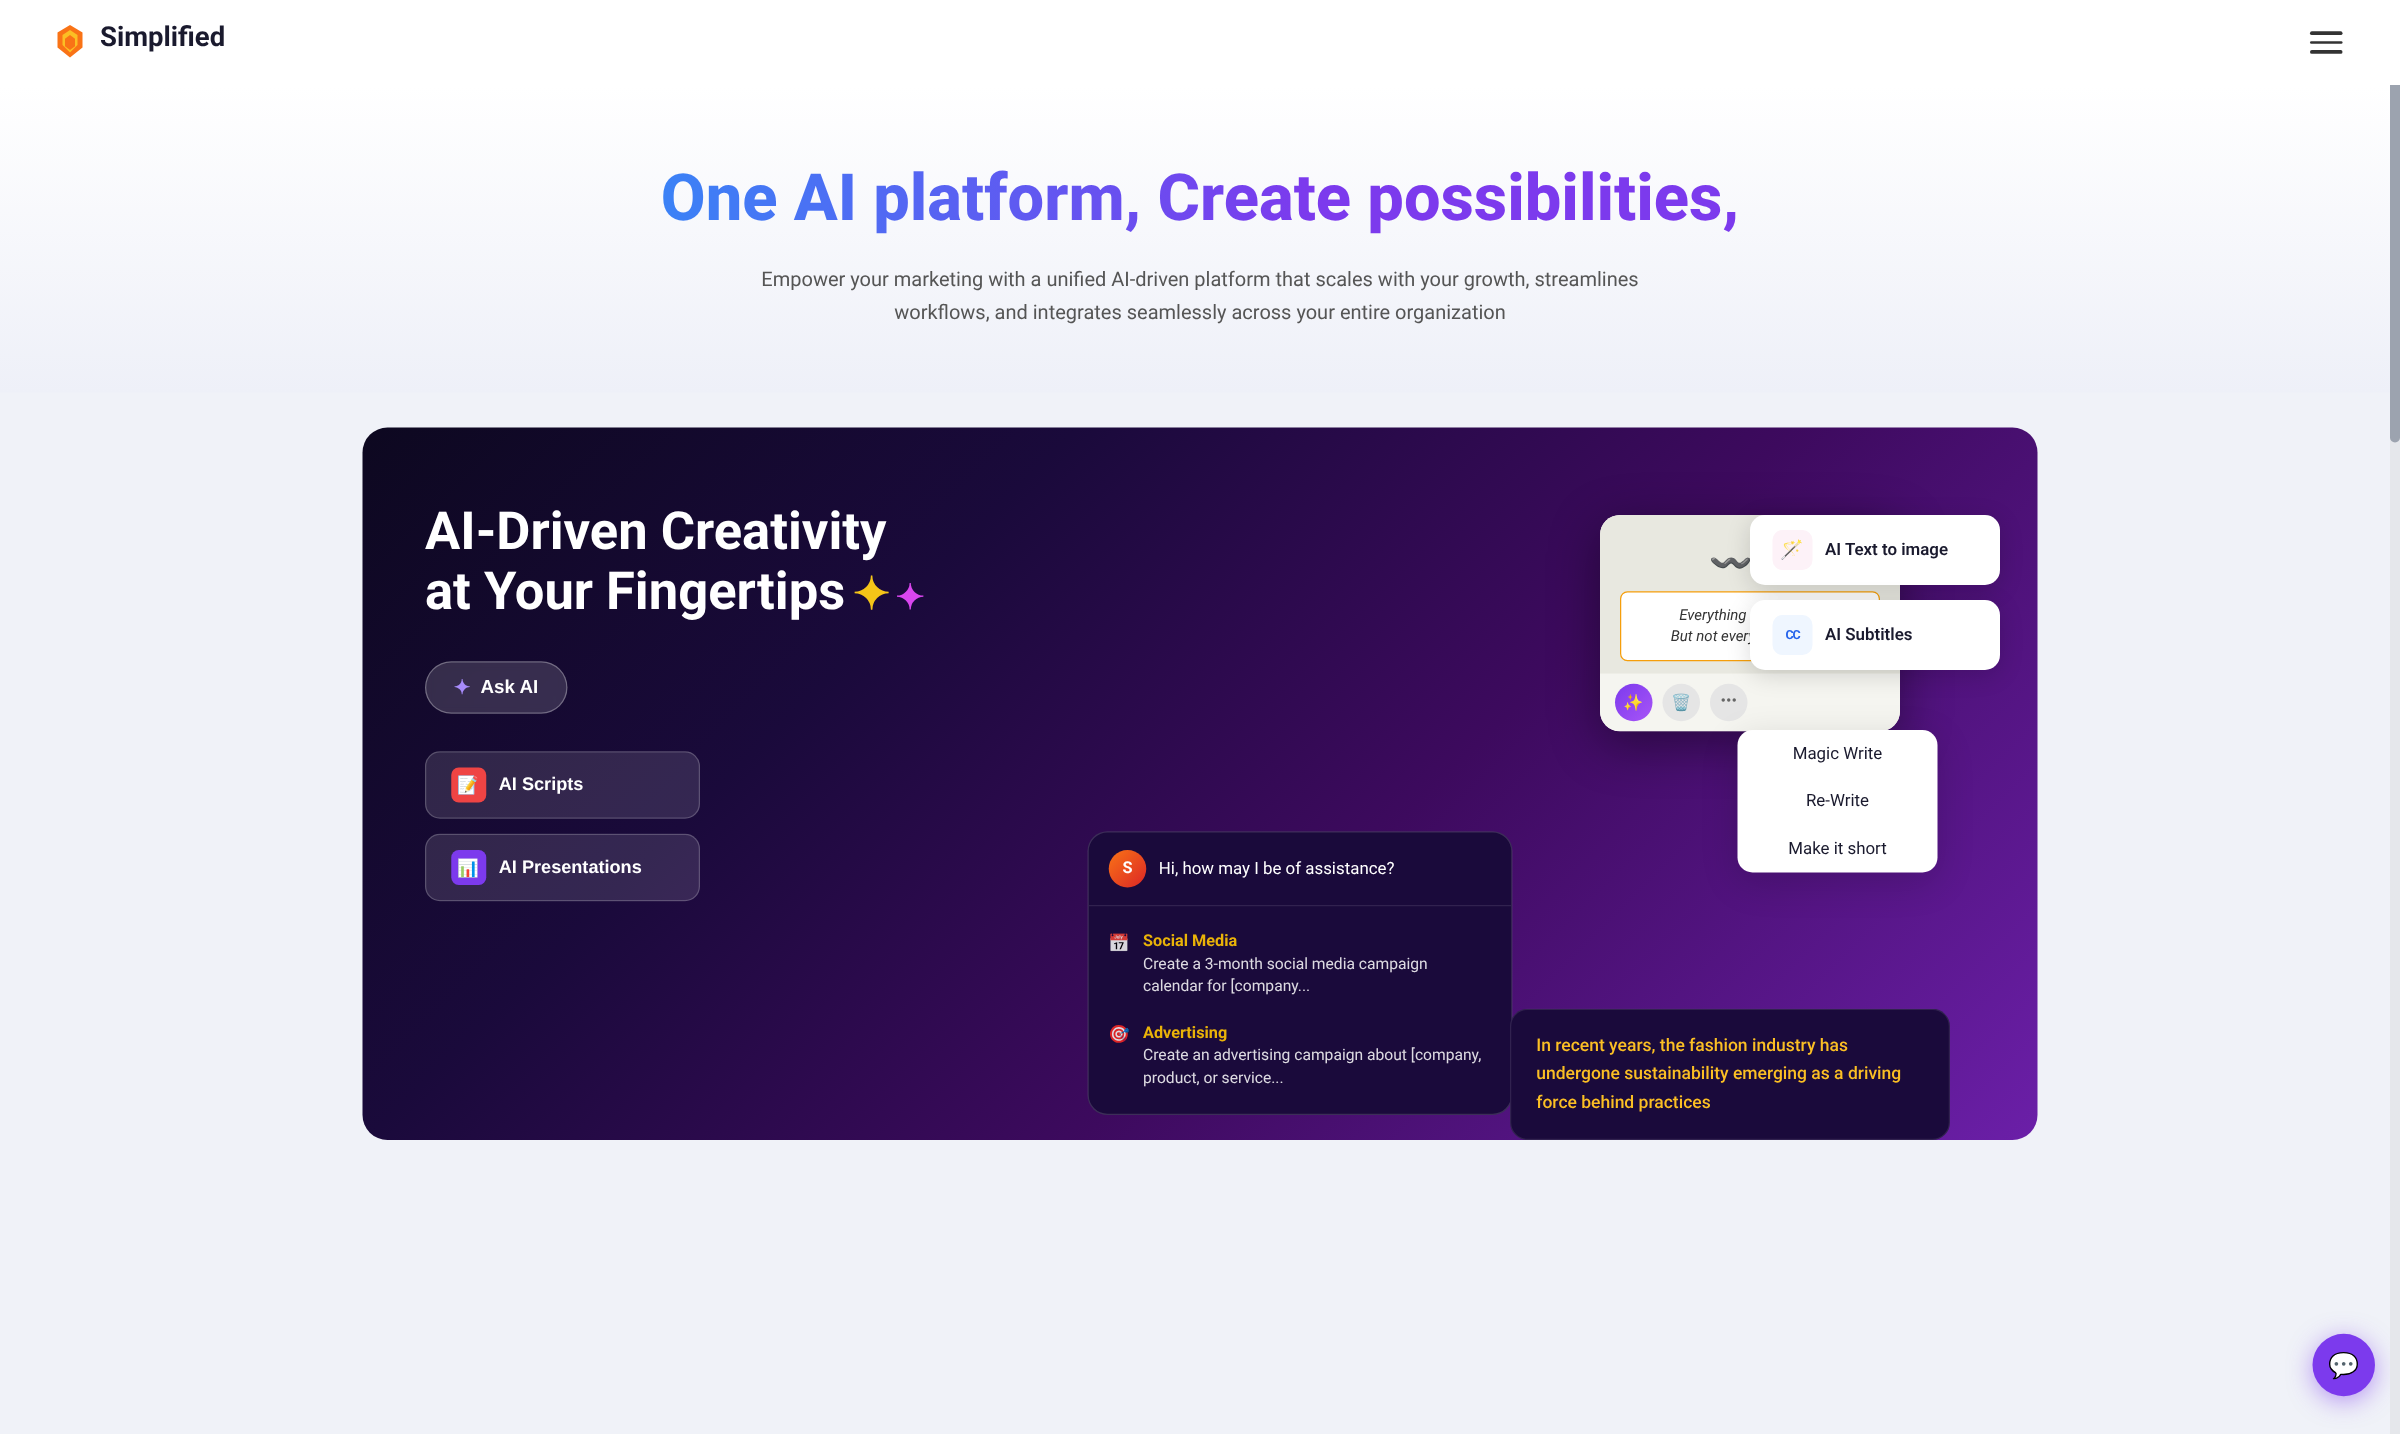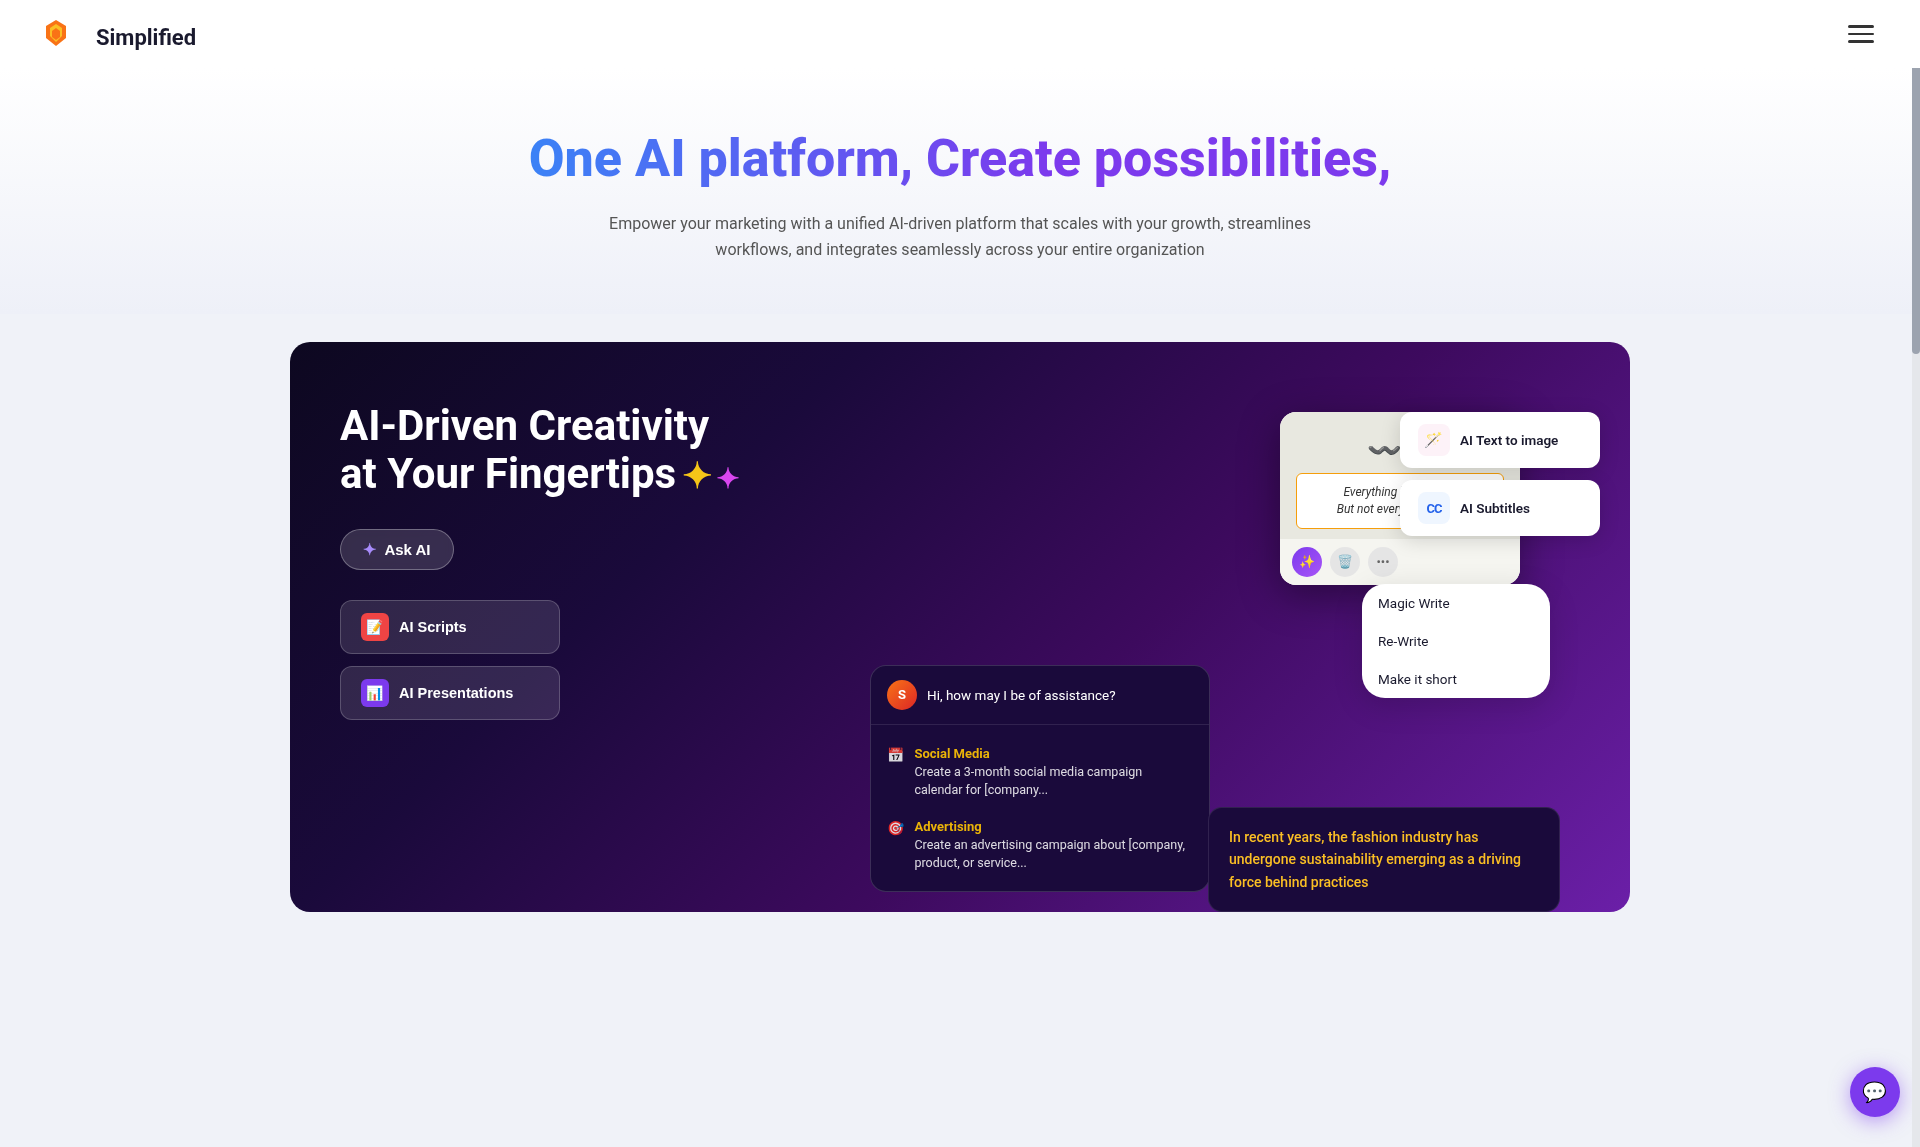"Simplified" .logo-wrap { align-items: flex-end -> flex-start; gap: 24px -> 8px }
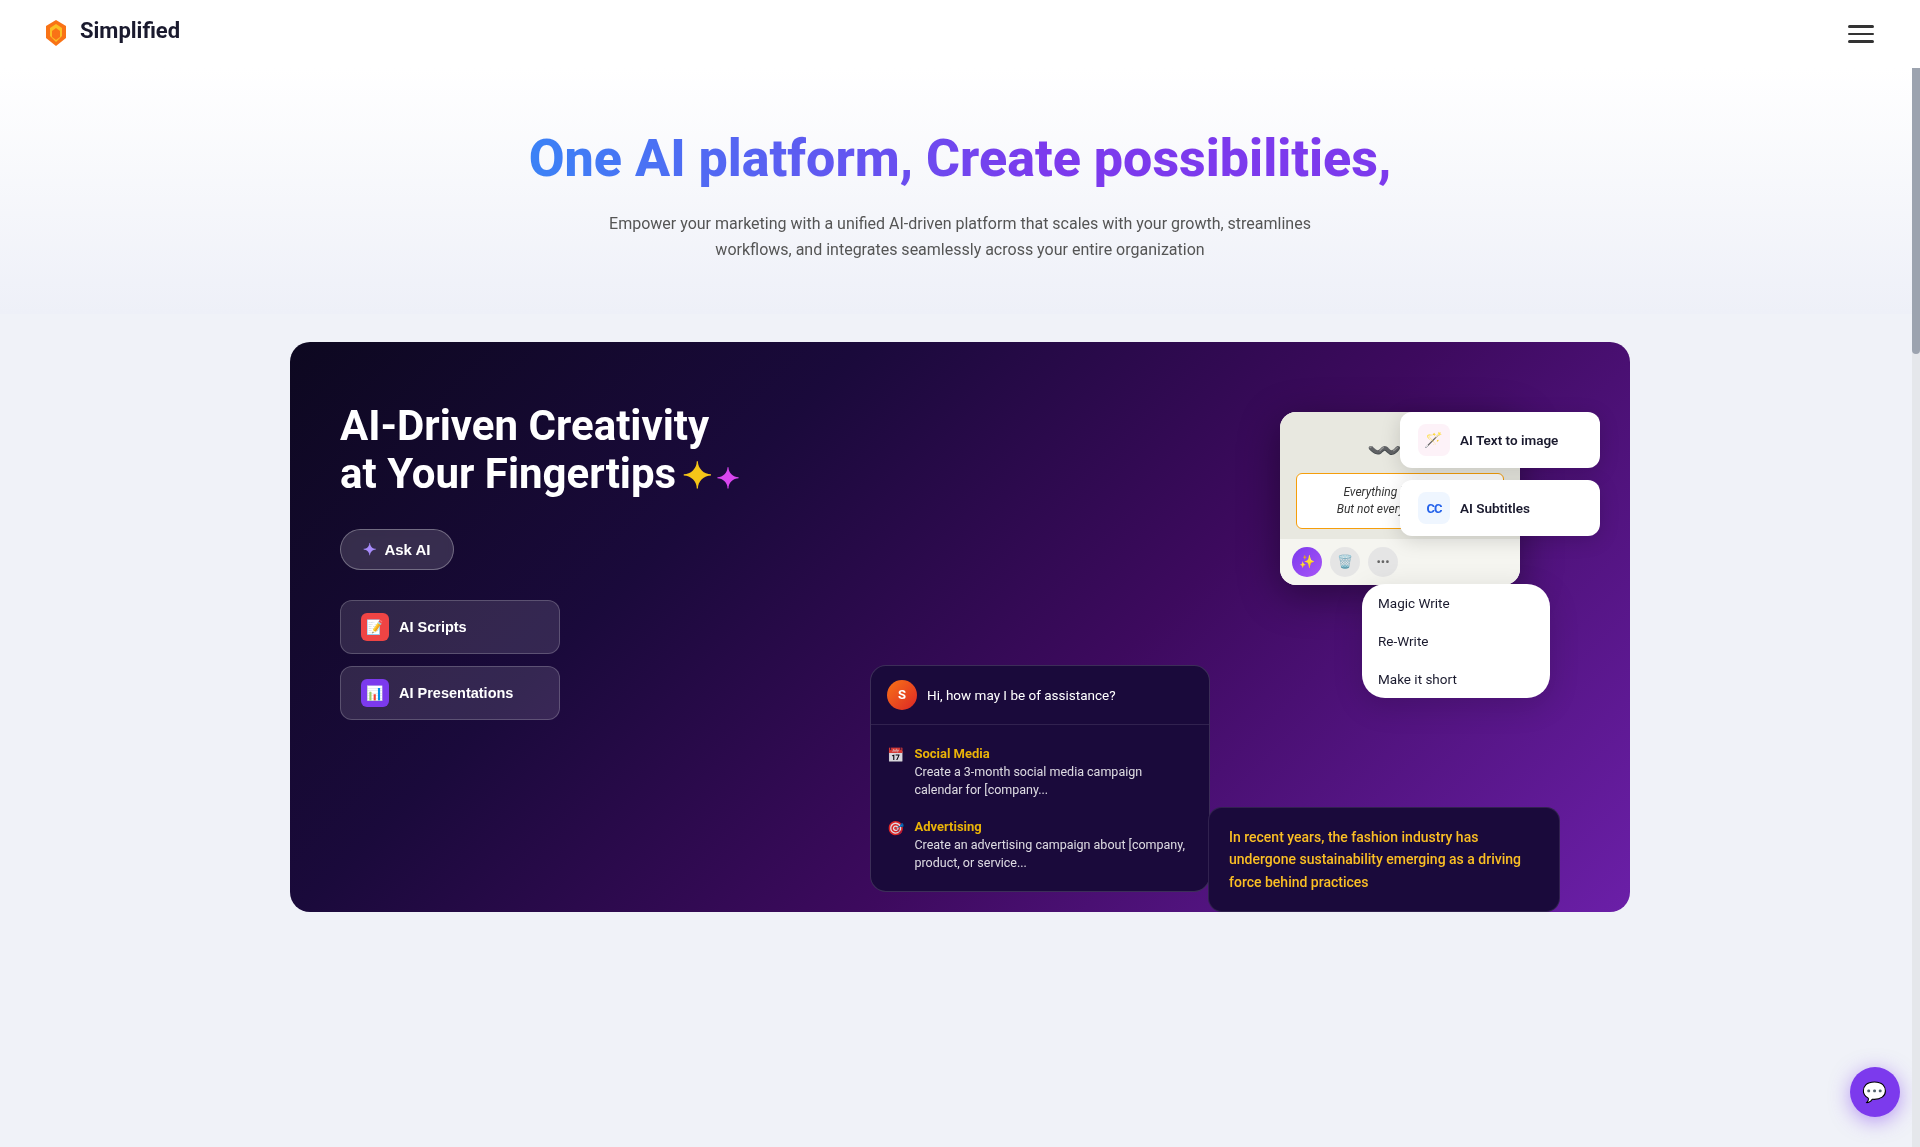"CC" div.floating-icon { font-size: 13px -> 10px }
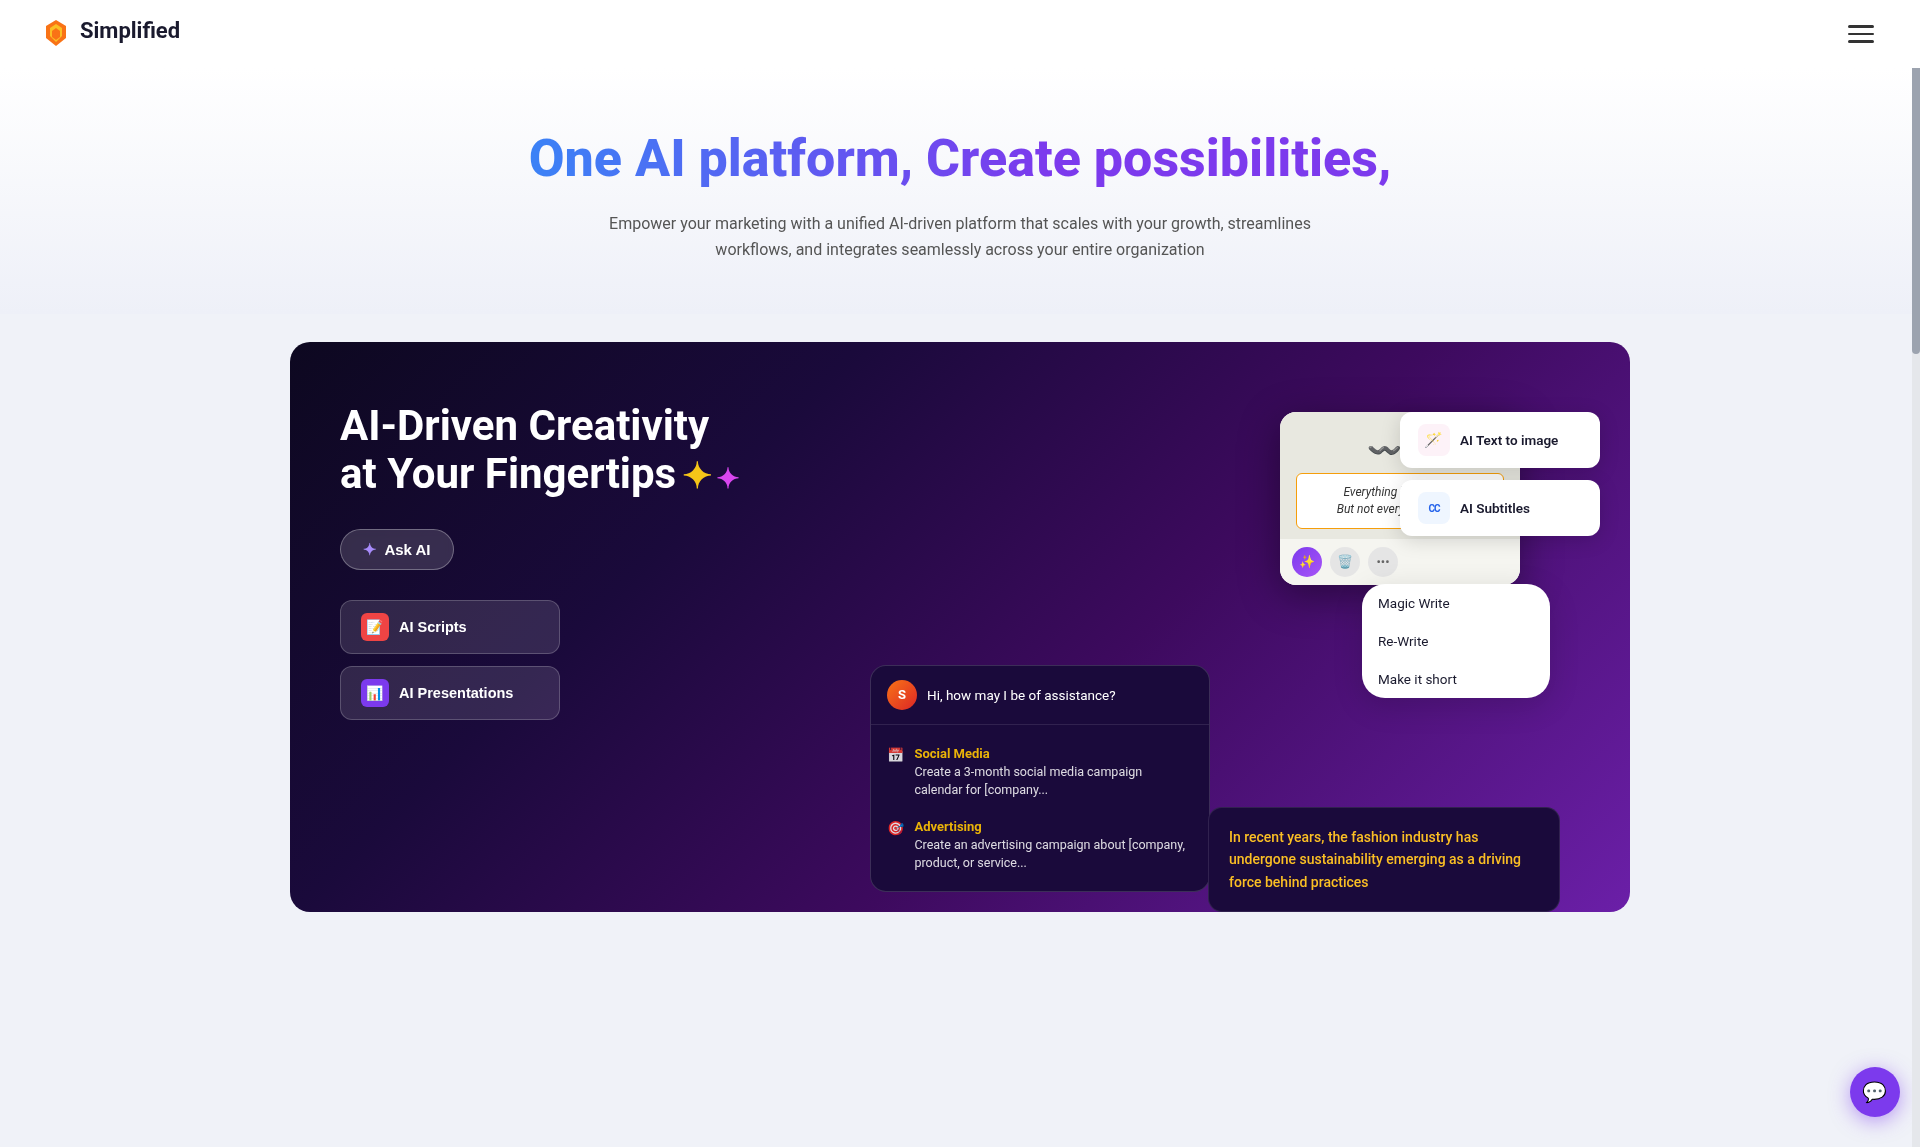"Magic Write" .context-menu { border-radius: 23px -> 12px; text-align: none -> center; width: 188px -> 160px }
